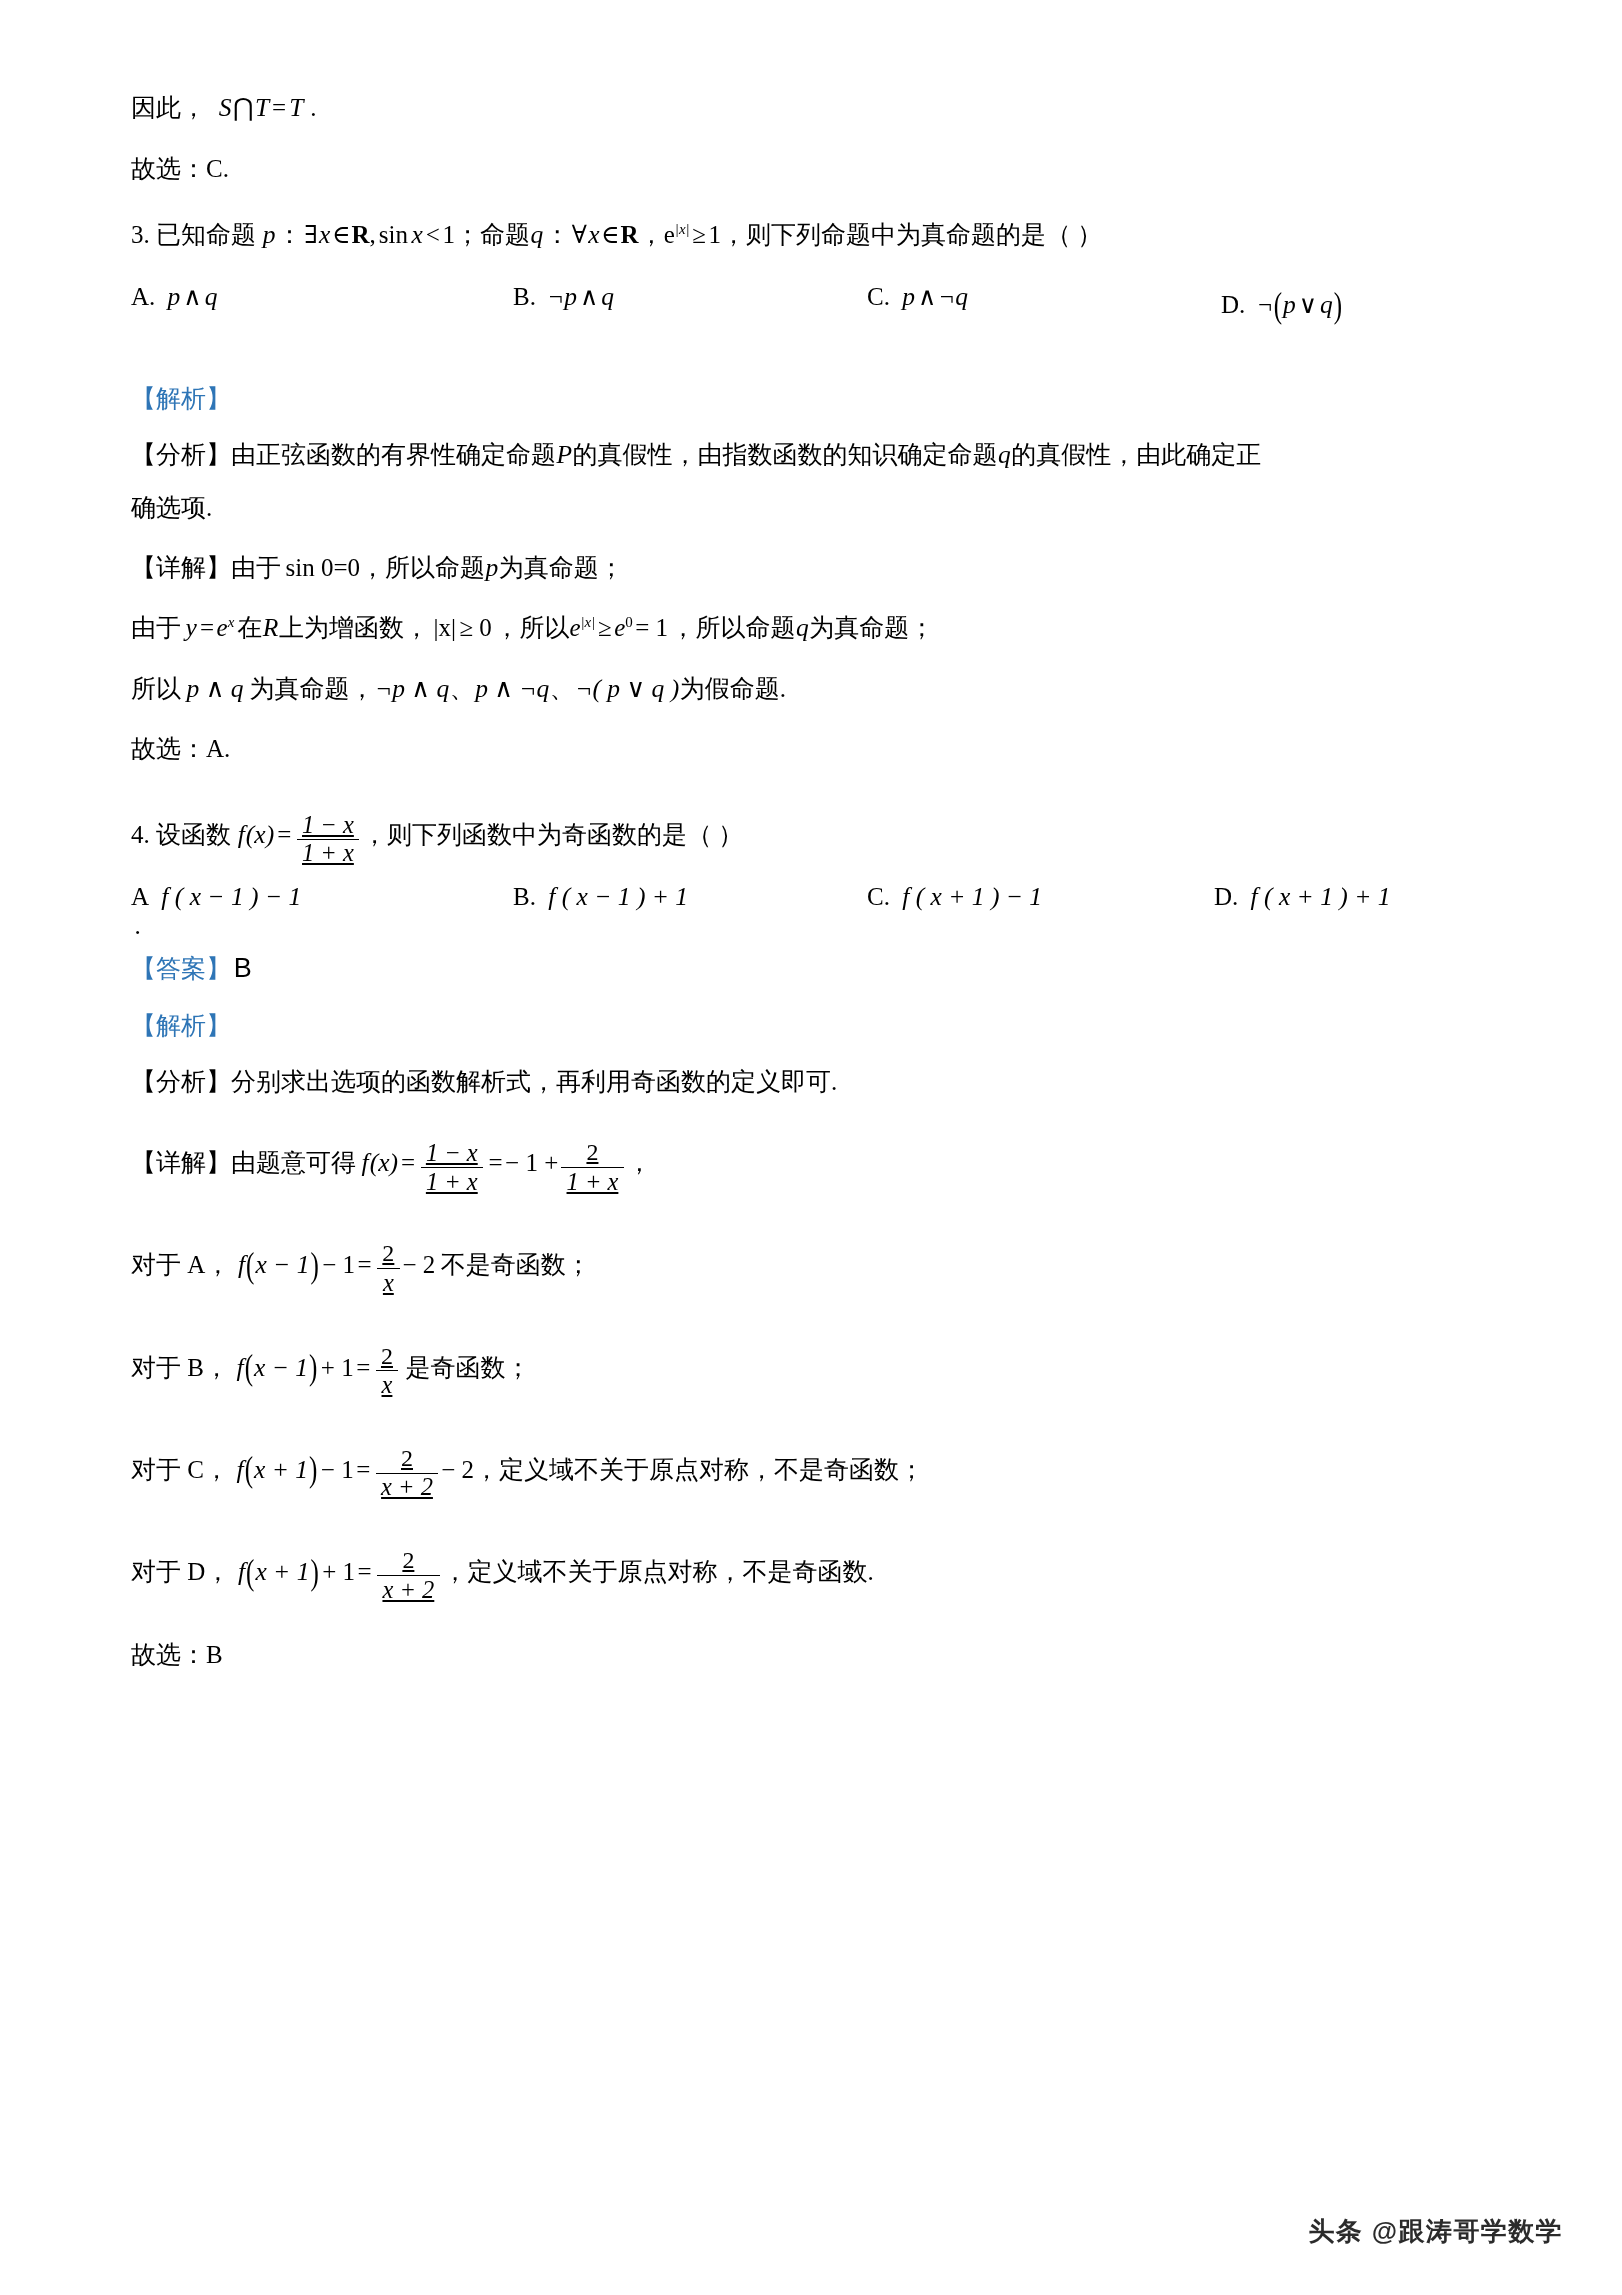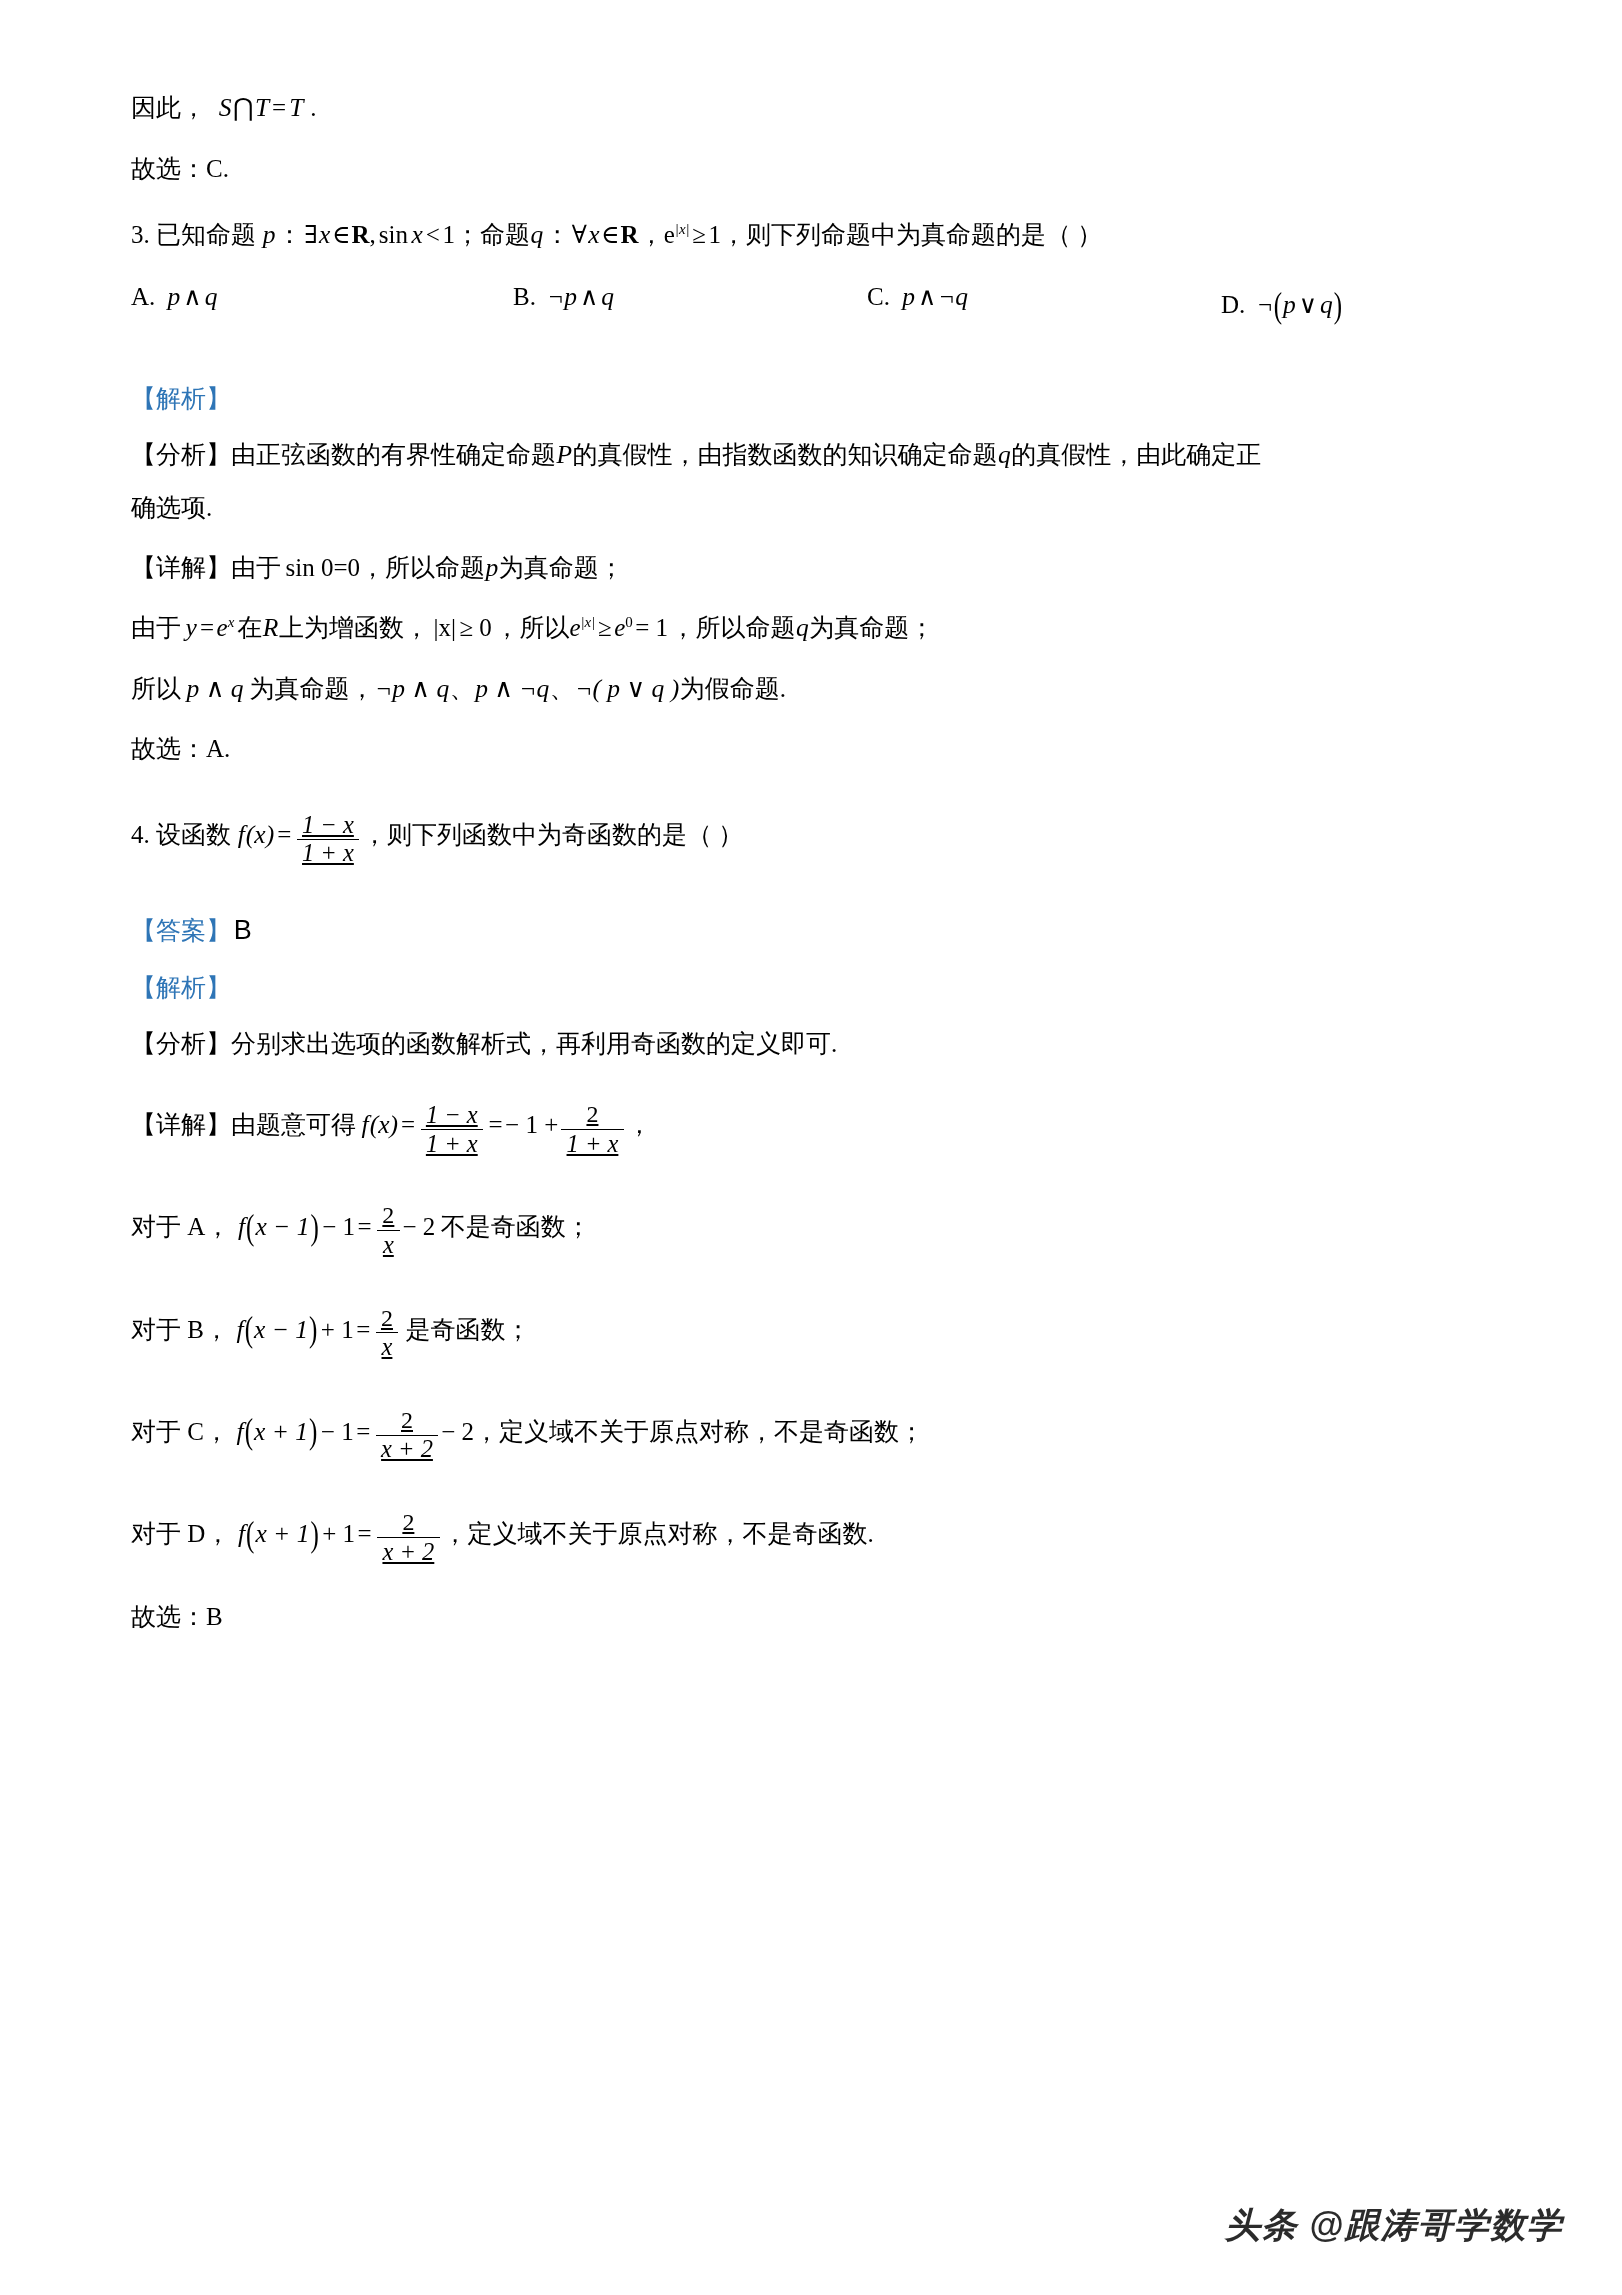"A f ( x −" div.options { html: none -> <div> <div> <span>A</span> <span>f ( x − 1 ) − 1</span> <span>.</span> </div> <div> <span>B.</span> <span>f ( x − 1 ) + 1</span> </div> <div> <span>C.</span> <span>f ( x + 1 ) − 1</span> </div> <div> <span>D.</span> <span>f ( x + 1 ) + 1</span> </div> </div> }
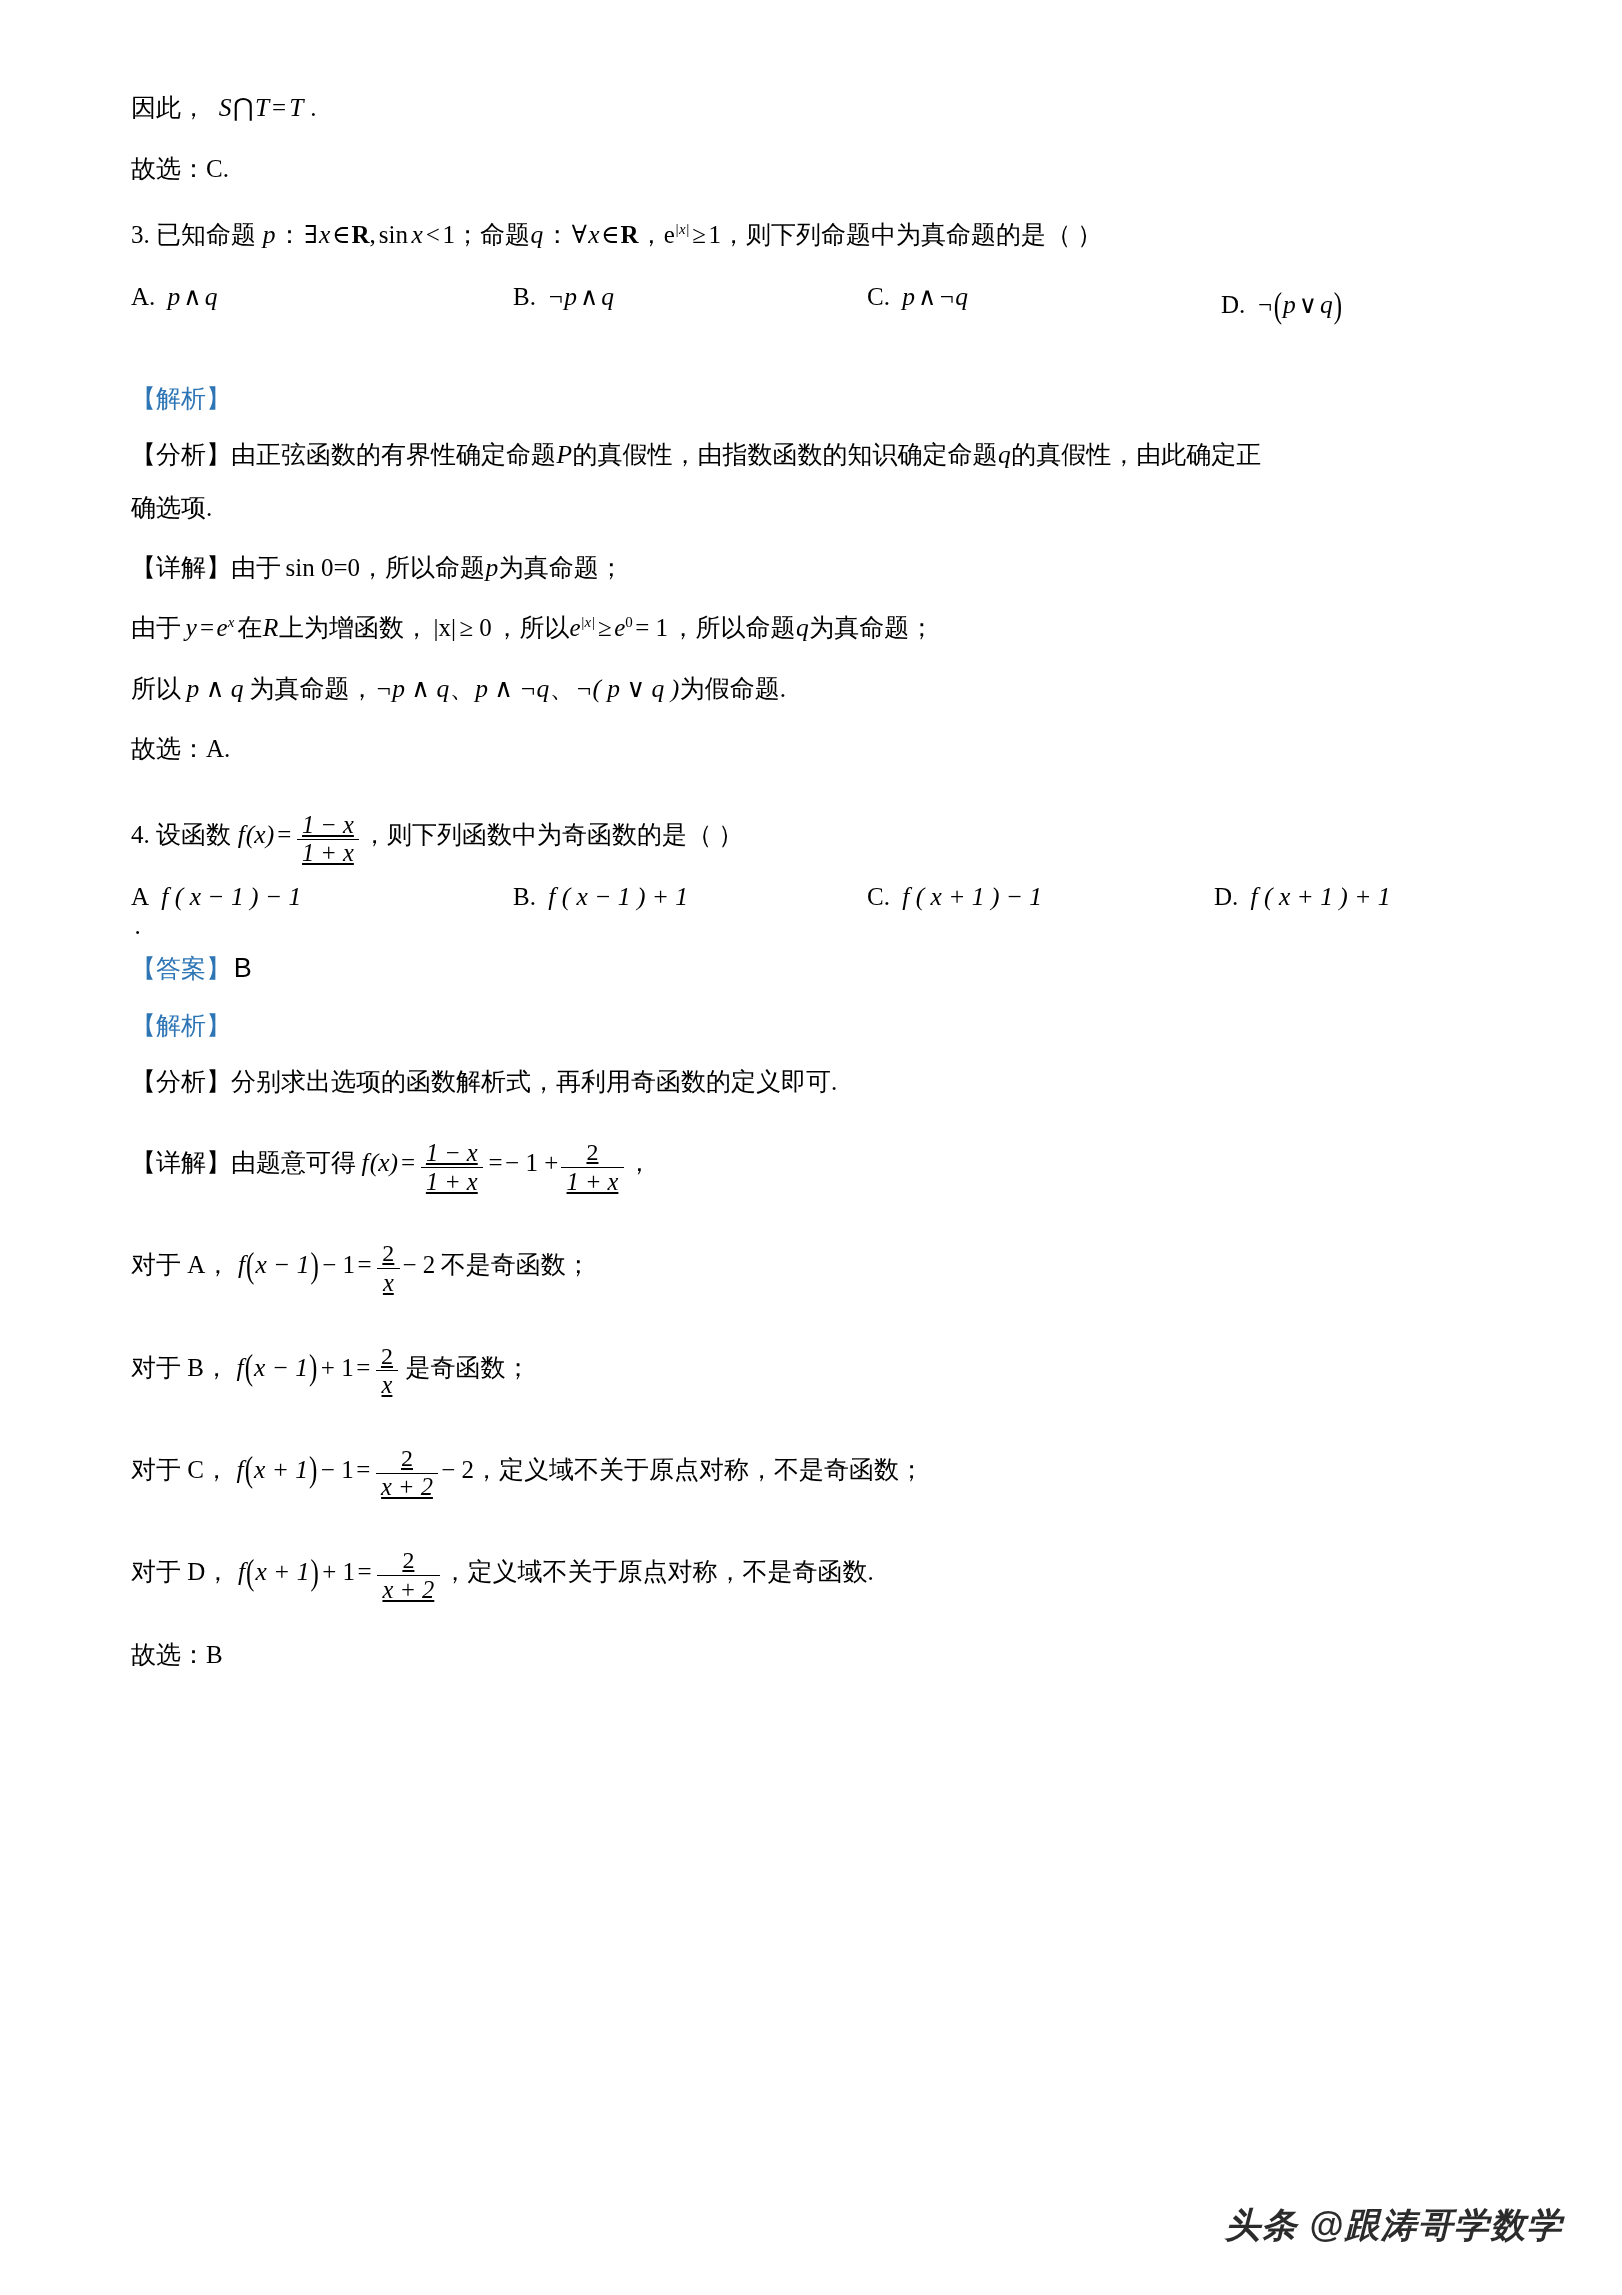"头条 @跟涛哥学数学" .watermark { font-size: 35px -> 26px; font-style: italic -> none }
